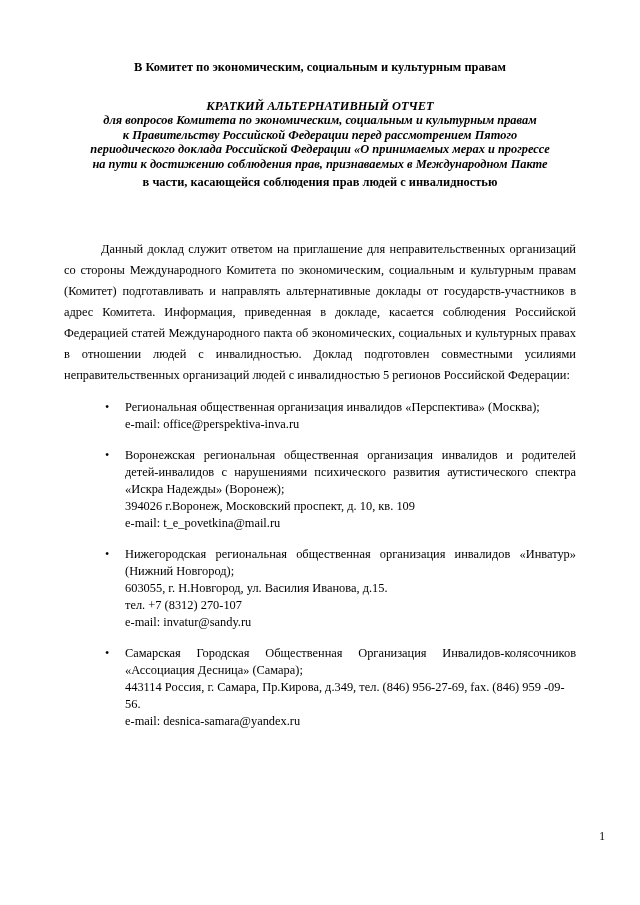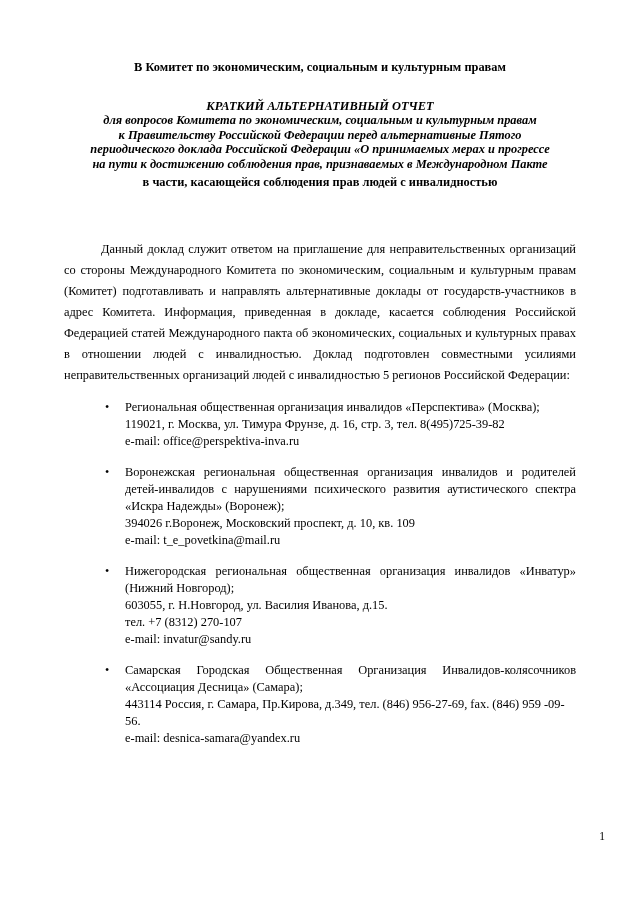"к Правительству Российской Федерации" div { text: альтернативные -> рассмотрением }
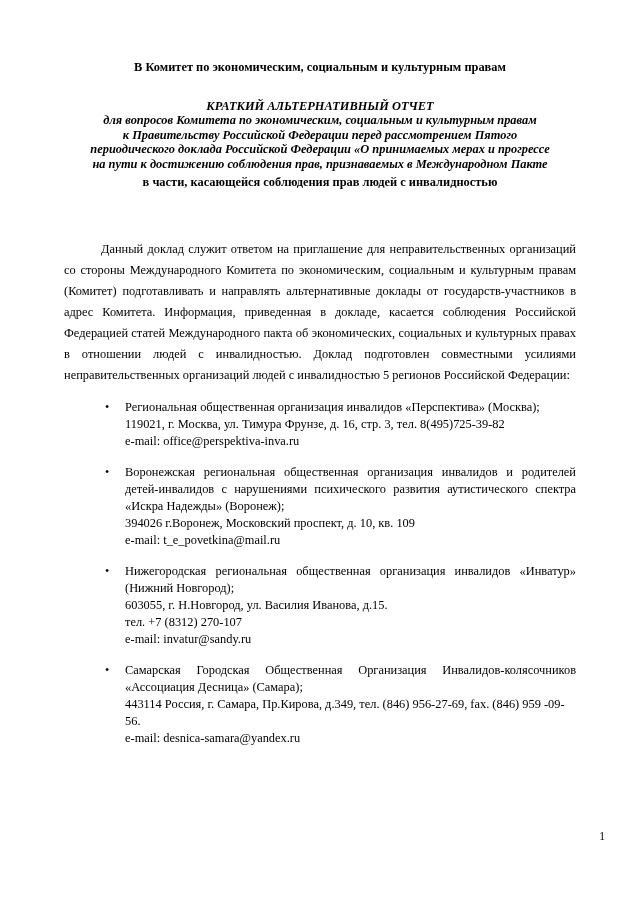"119021, г. Москва, ул. Тимура" div.org-detail { html: <div>119021, г. Москва, ул. Тимура Фрунзе, д. 16, стр. 3, тел. 8(495)725-39-82</div> -> none }
